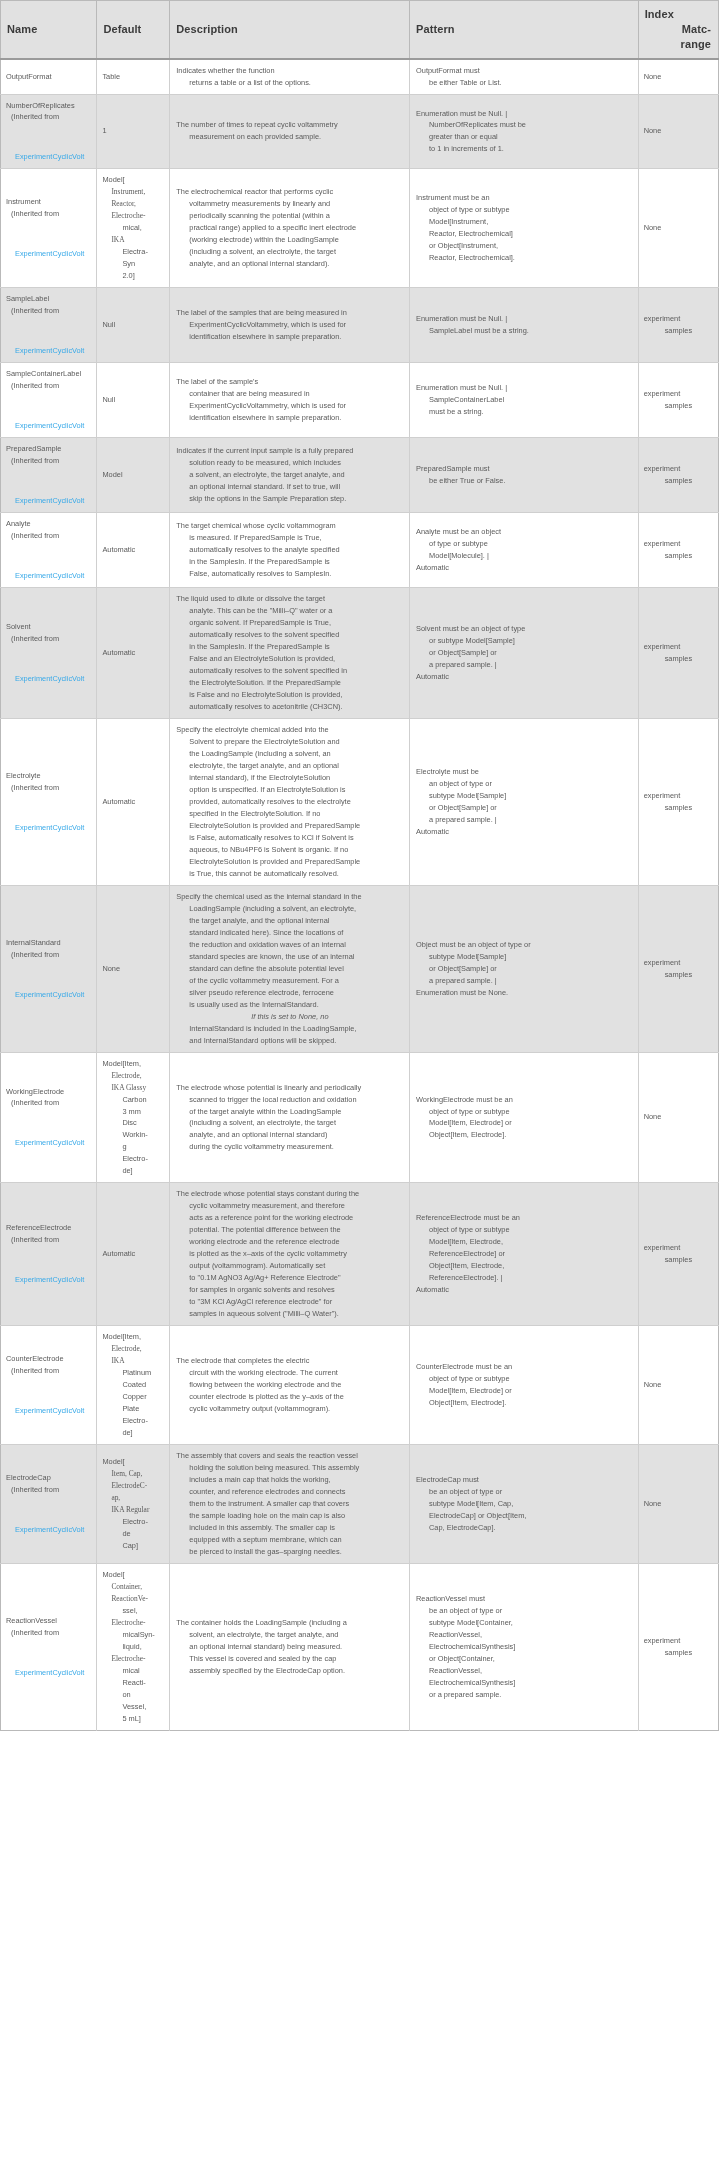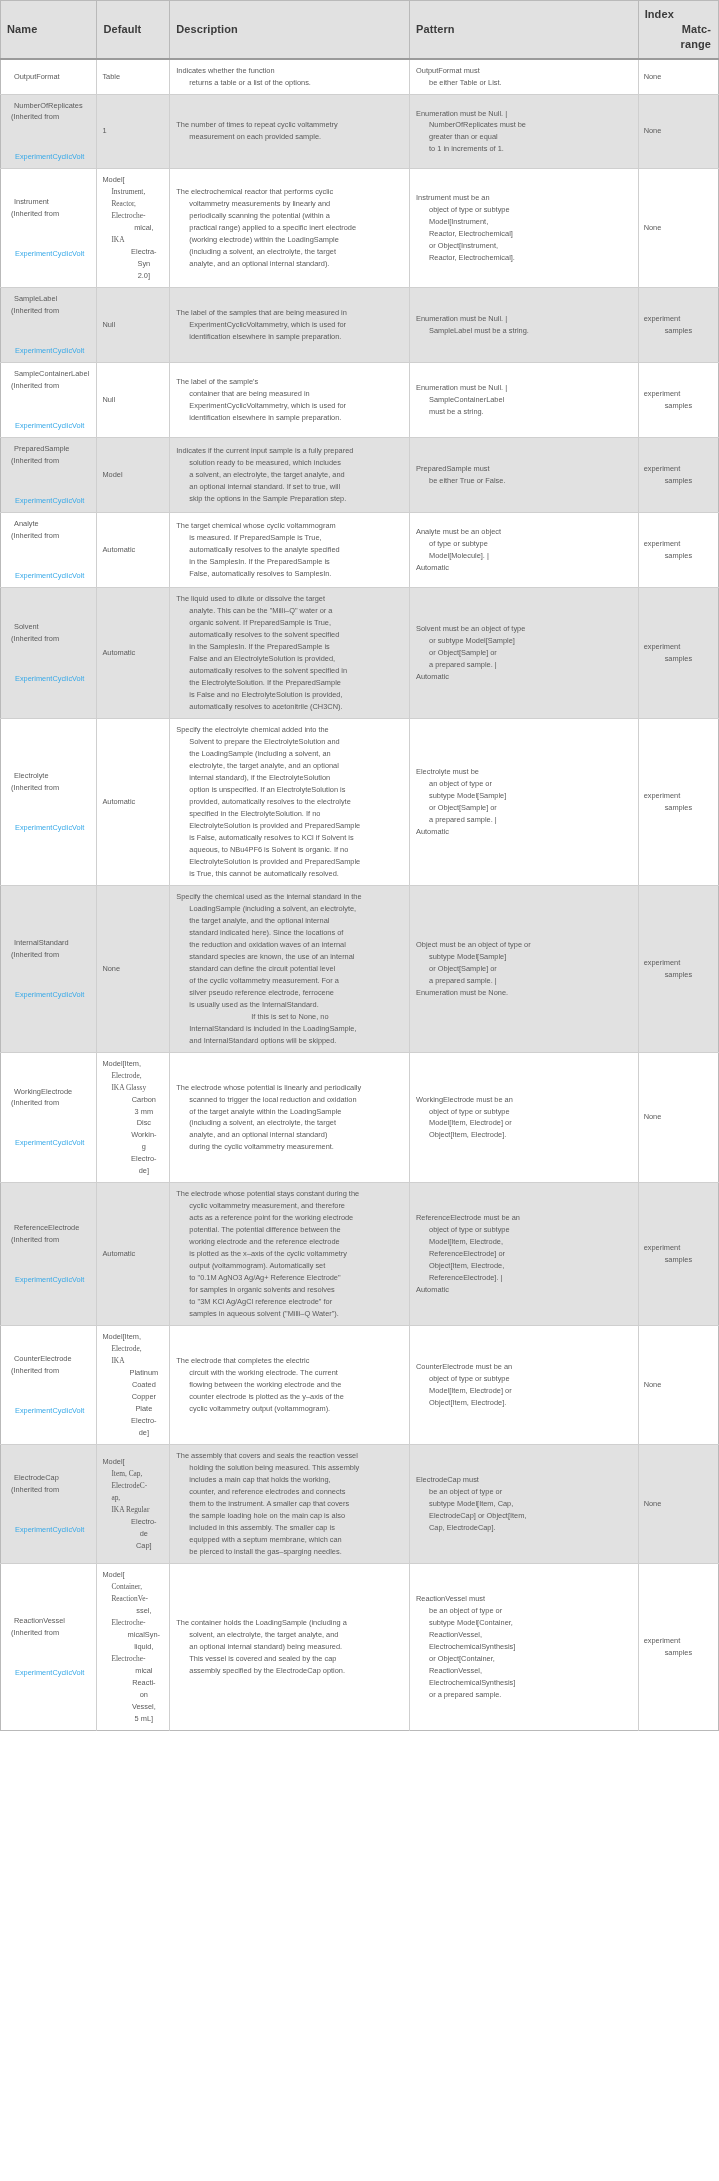"OutputFormat" .cell-name .nm { margin-left: 8px -> none }
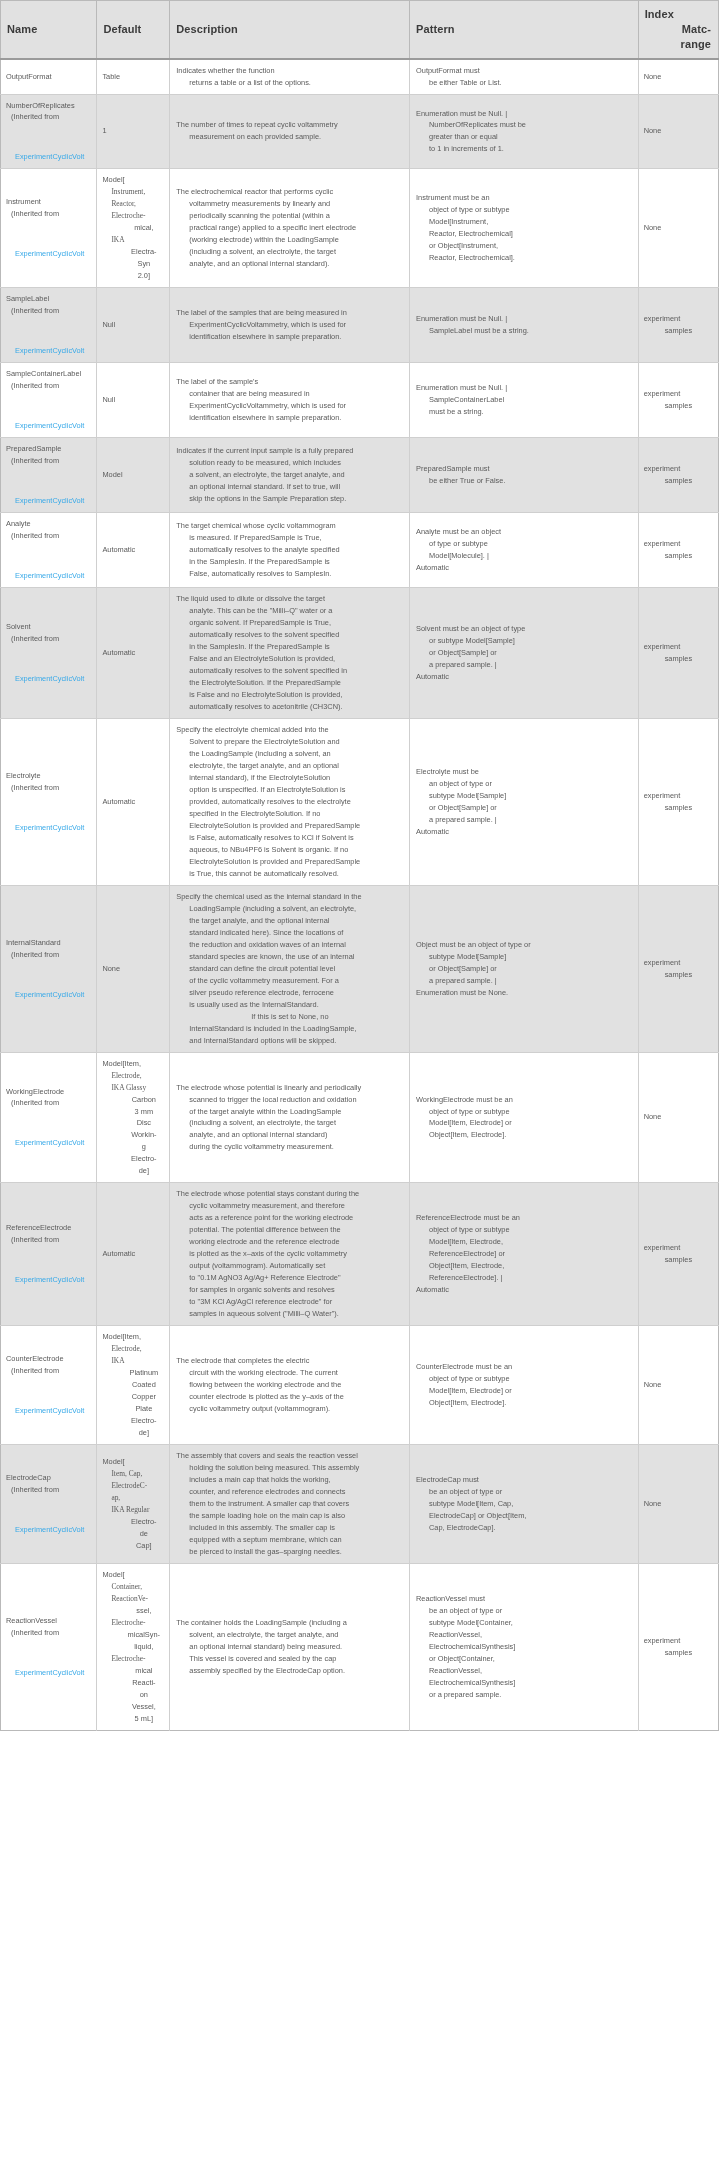"mical," .cell-default .i2 { text-align: center -> none }
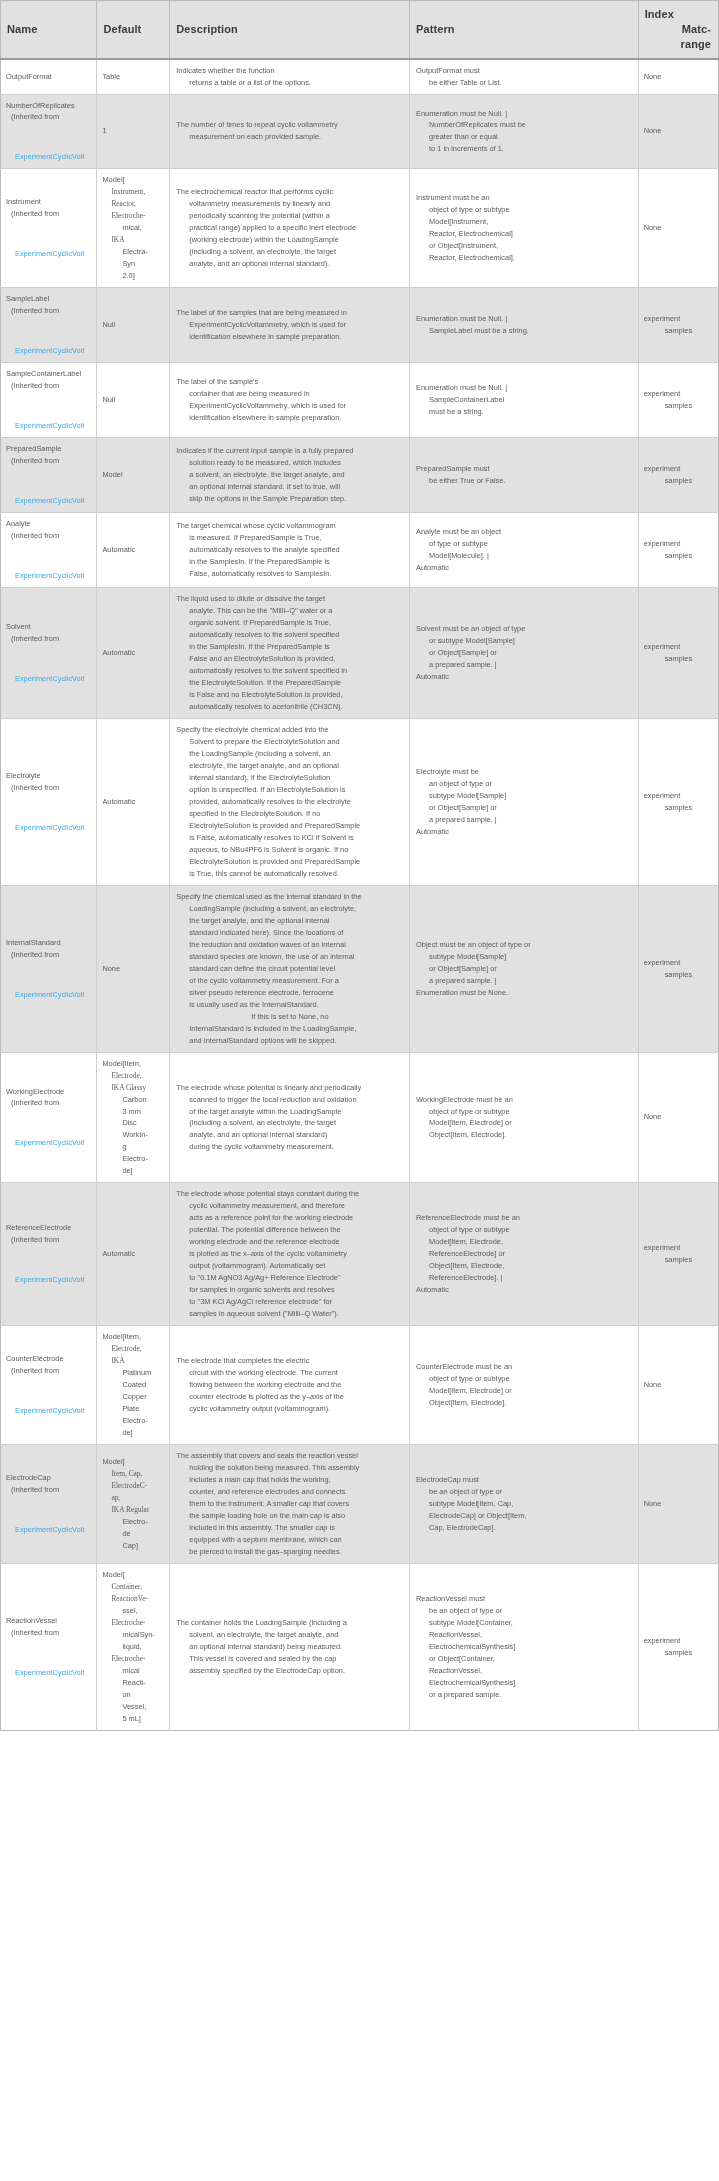"standard can define the circuit" span.ln { text: circuit -> absolute }
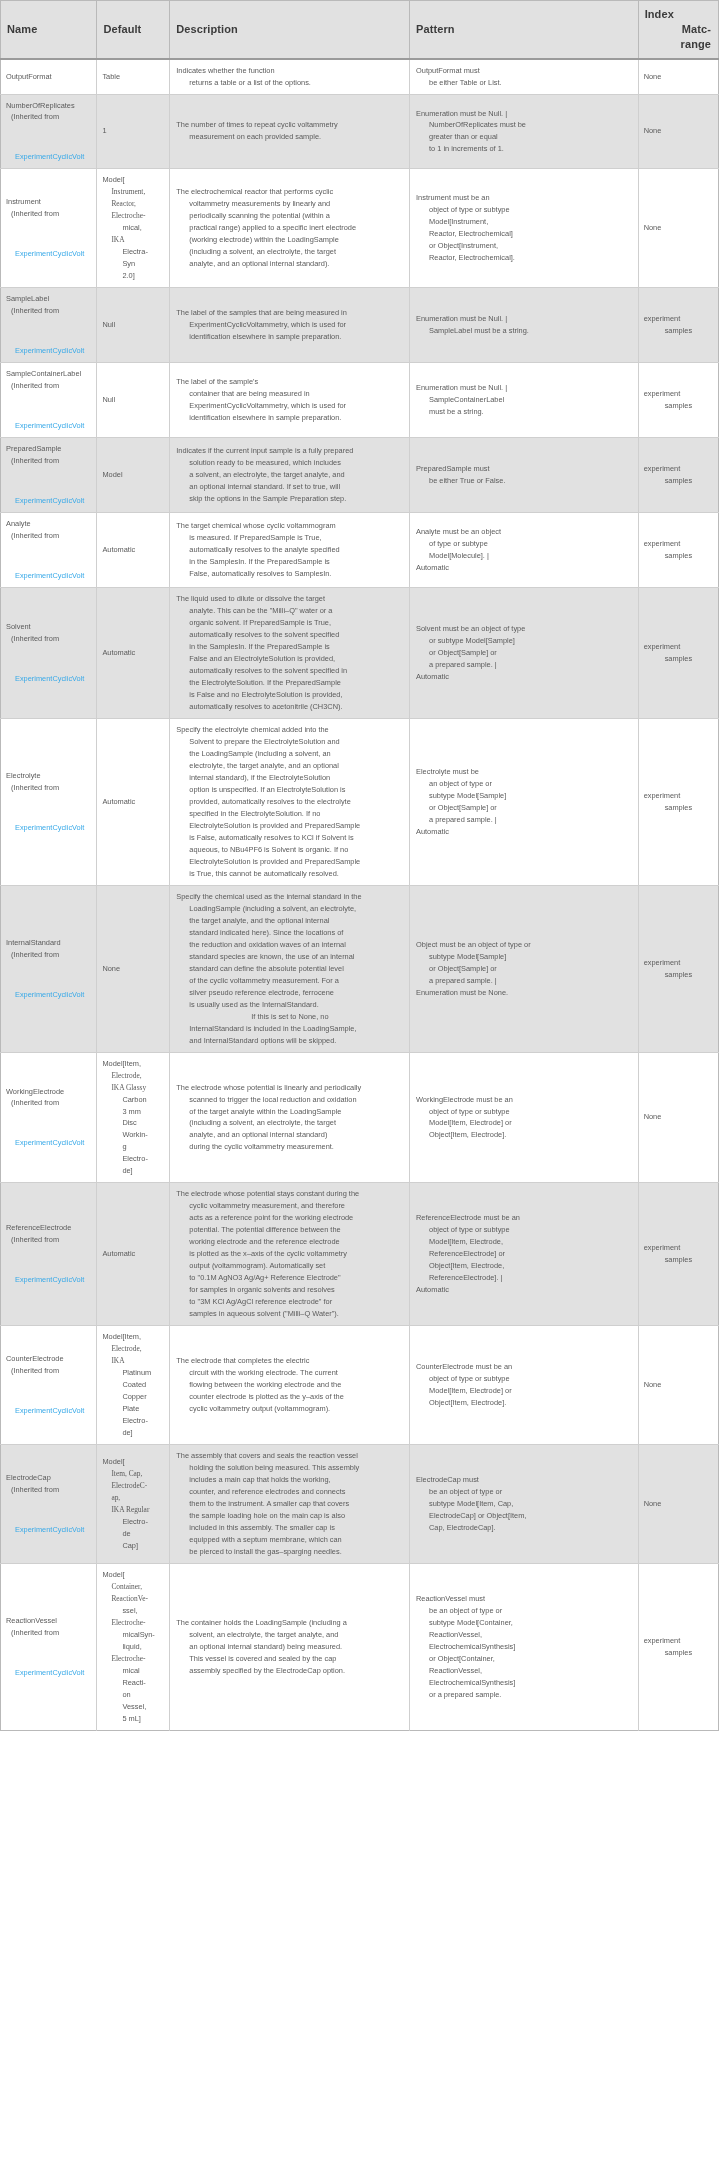"If this is set to" .cell-desc .ln.ind2 { font-style: none -> italic }
